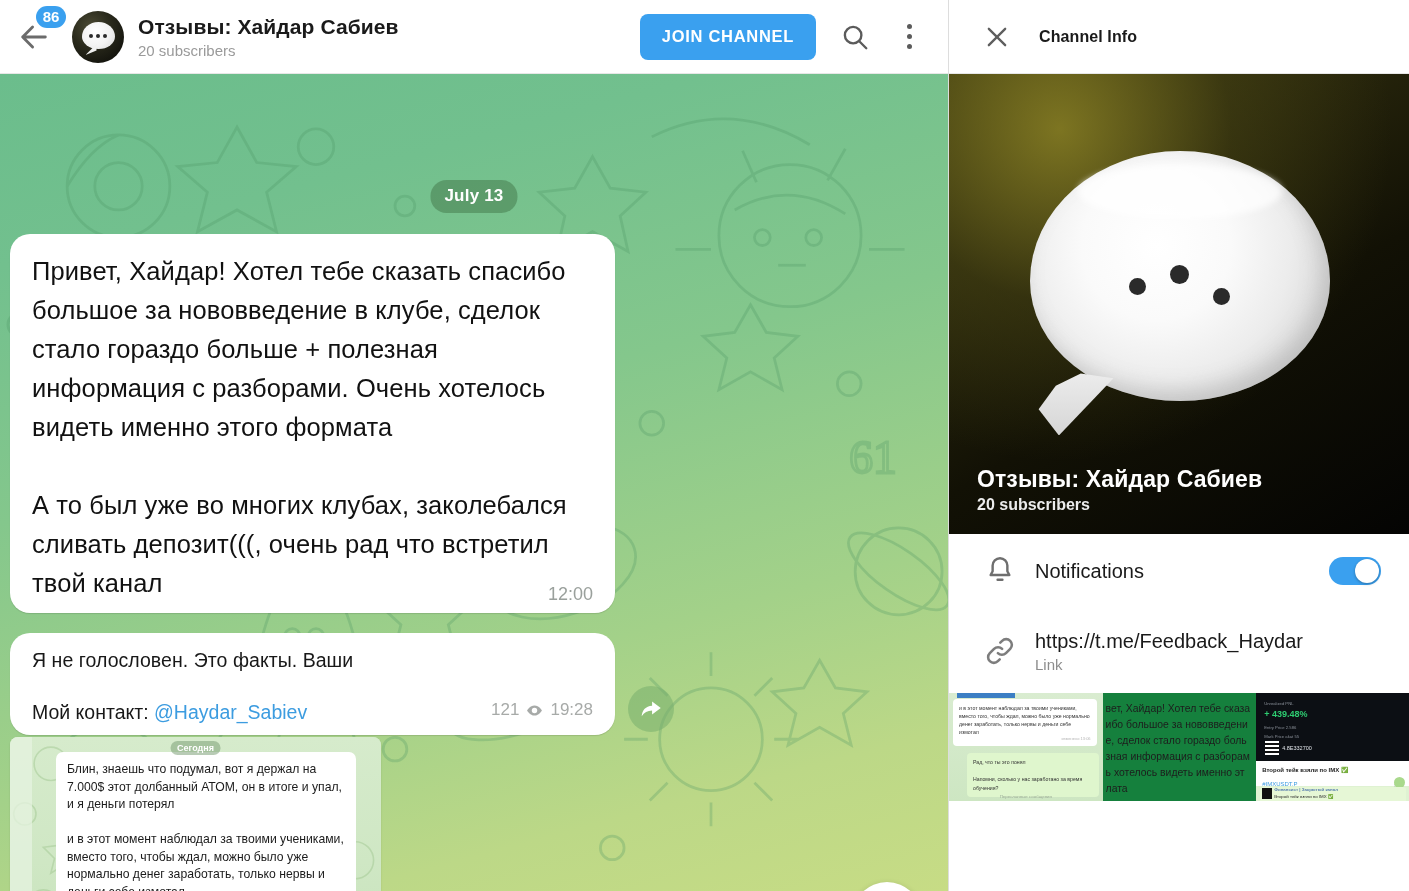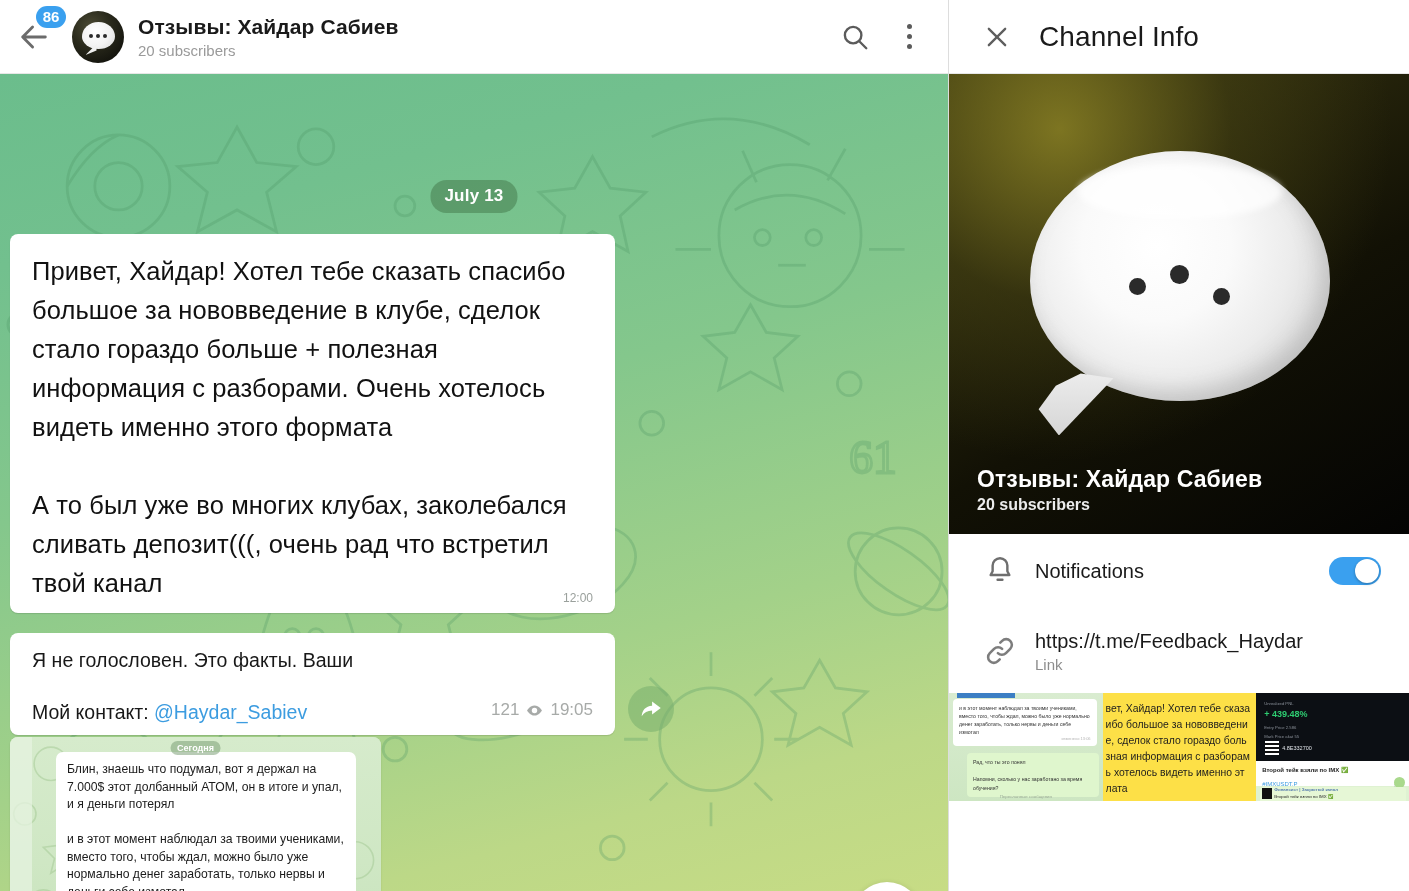"JOIN CHANNEL" button.join-btn { html: none -> <button>JOIN CHANNEL</button> }
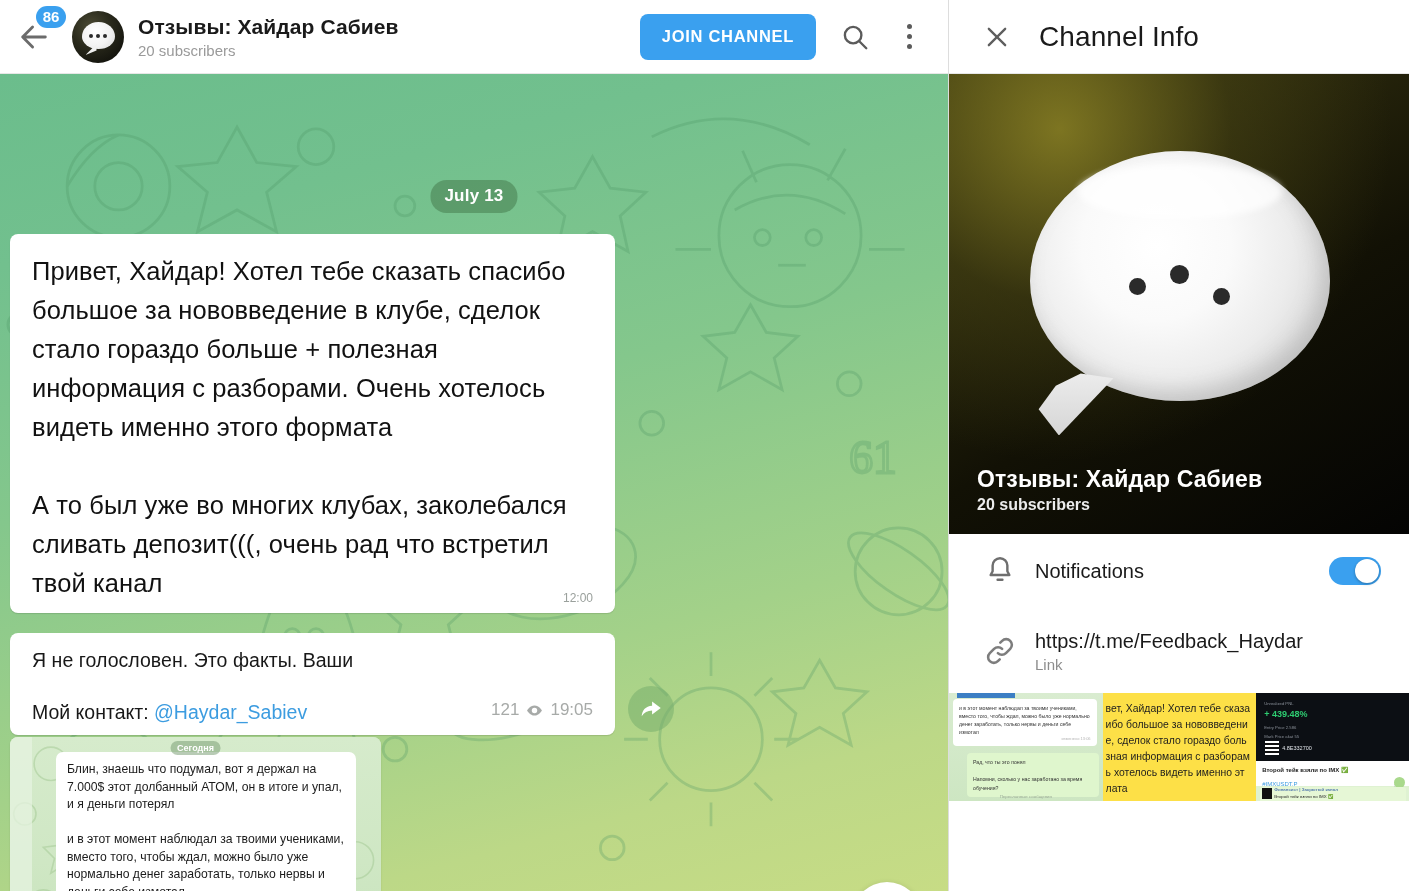"Channel Info" .info-title { font-size: 28px -> 16px; font-weight: normal -> bold }
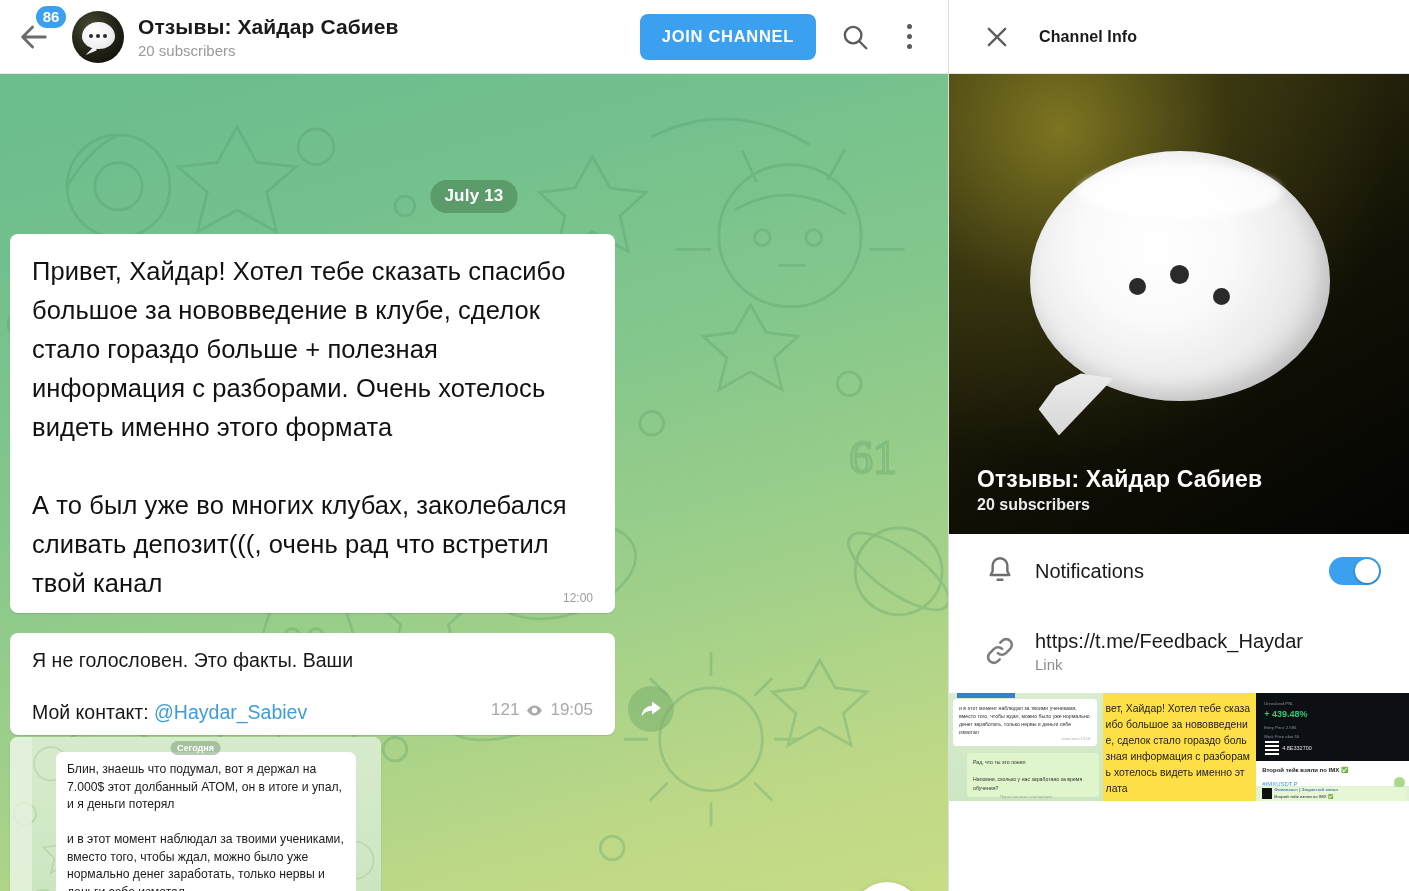"Привет, Хайдар! Хотел тебе сказать" .bubble { border-radius: 8px -> 20px }
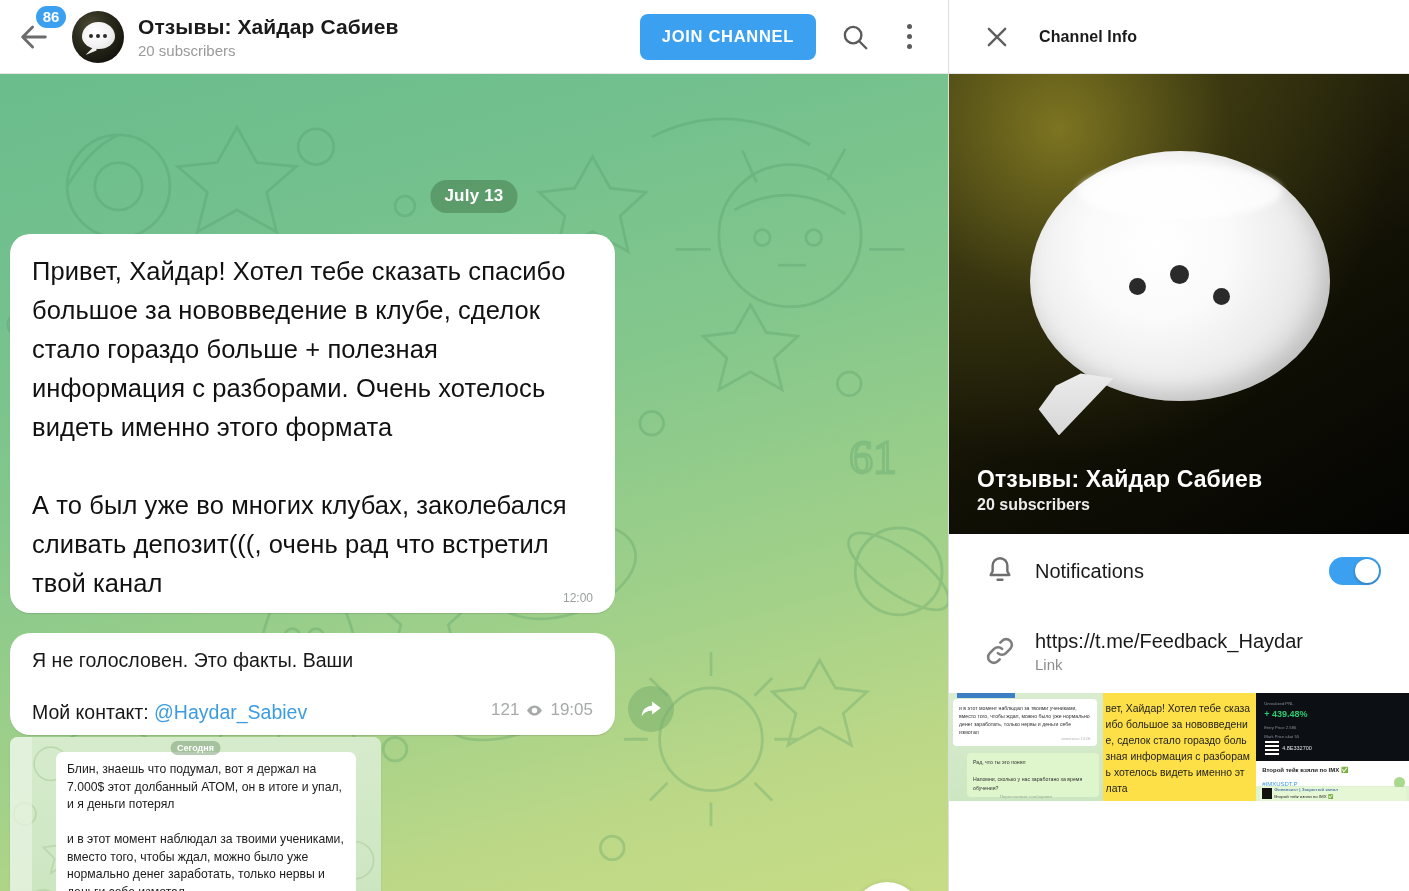"12:00" .bubble.b1 .meta-time { font-size: 12px -> 18px }
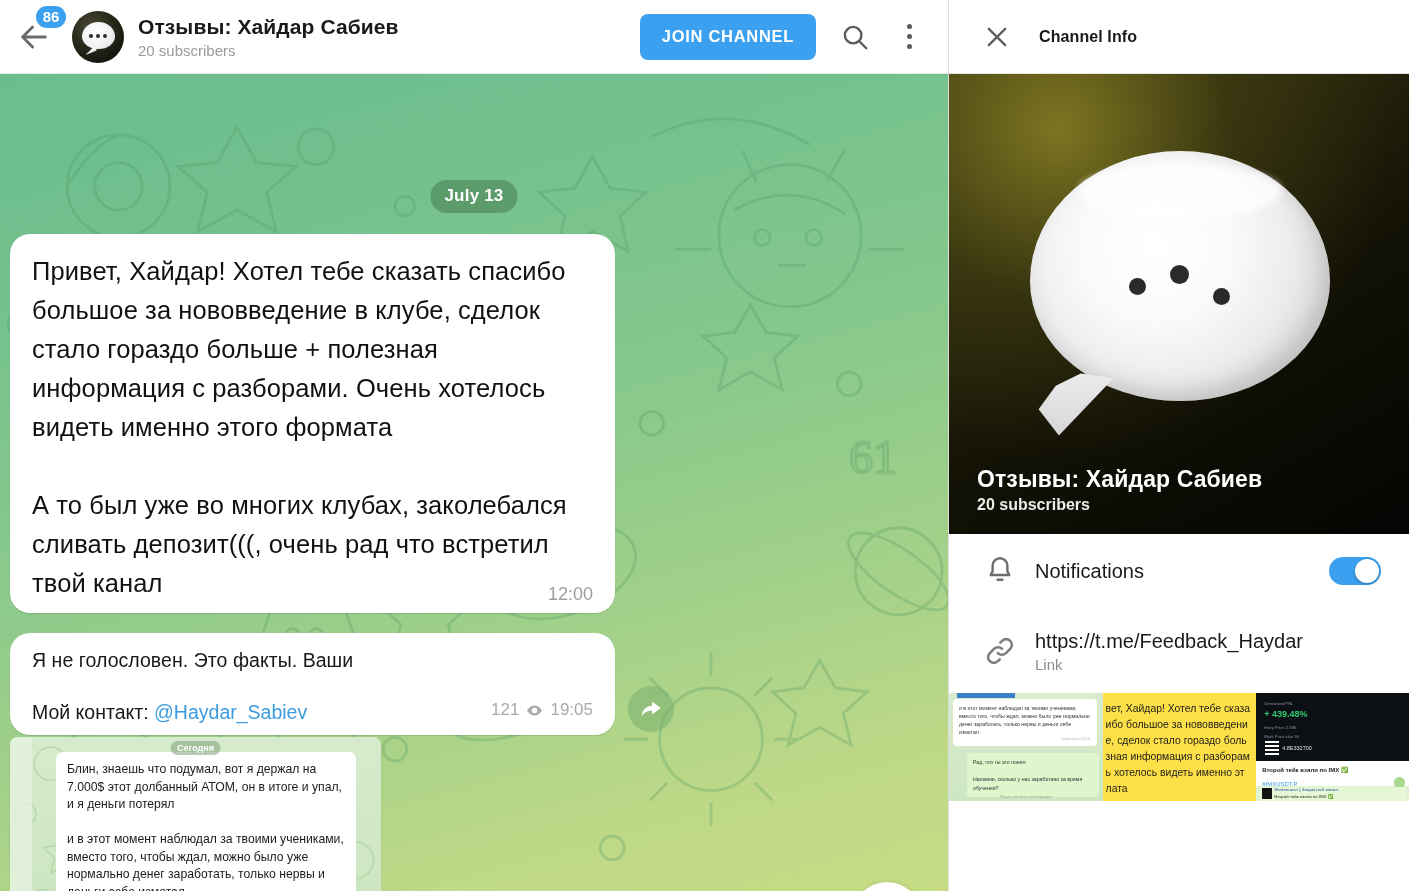"19:05" span { text: 19:05 -> 19:28 }
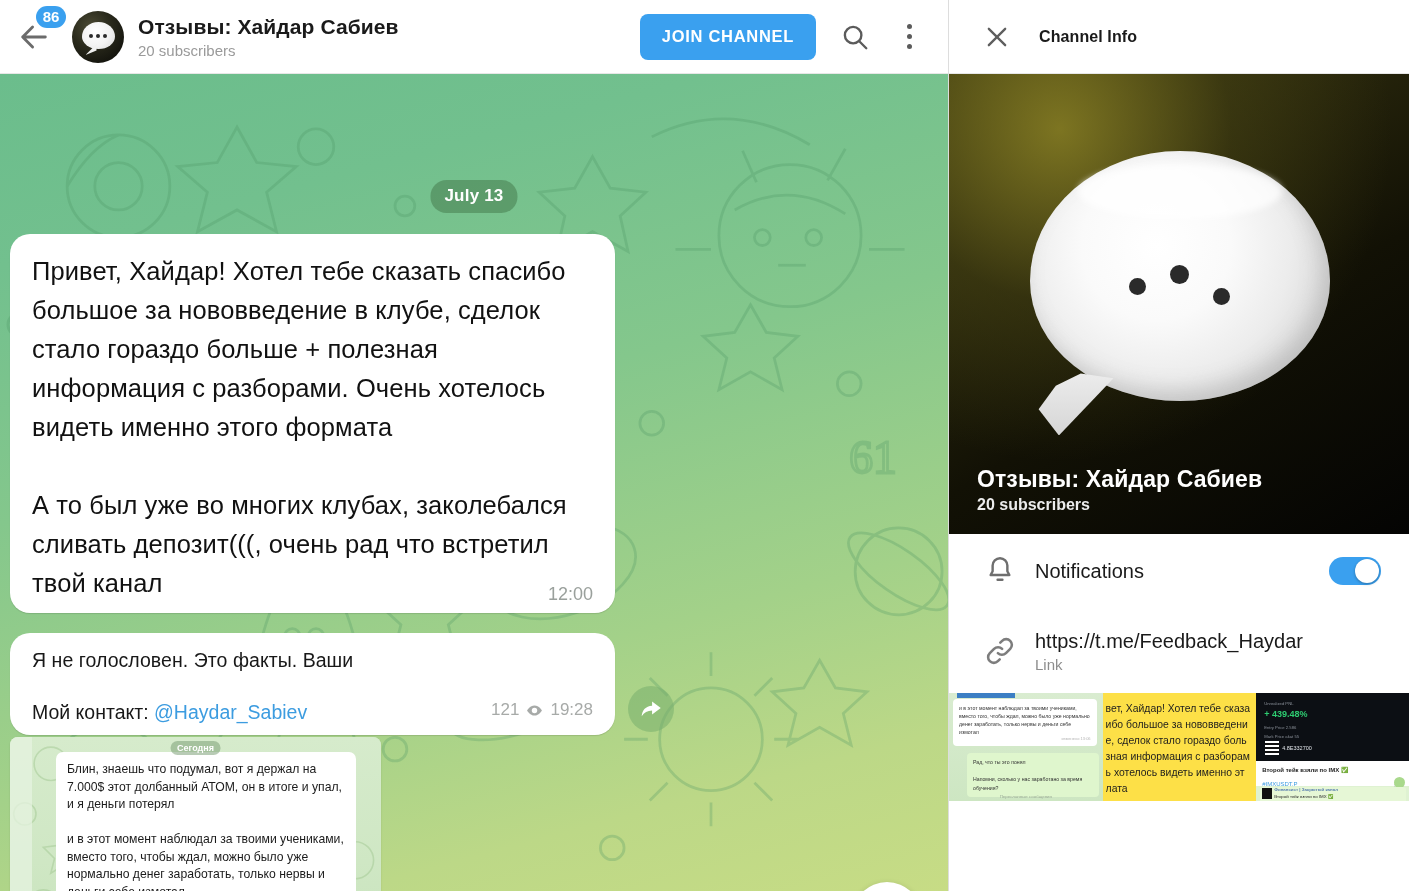"вет, Хайдар! Хотел тебе сказа" .mc2 { background: #fde047 -> #15803d }
